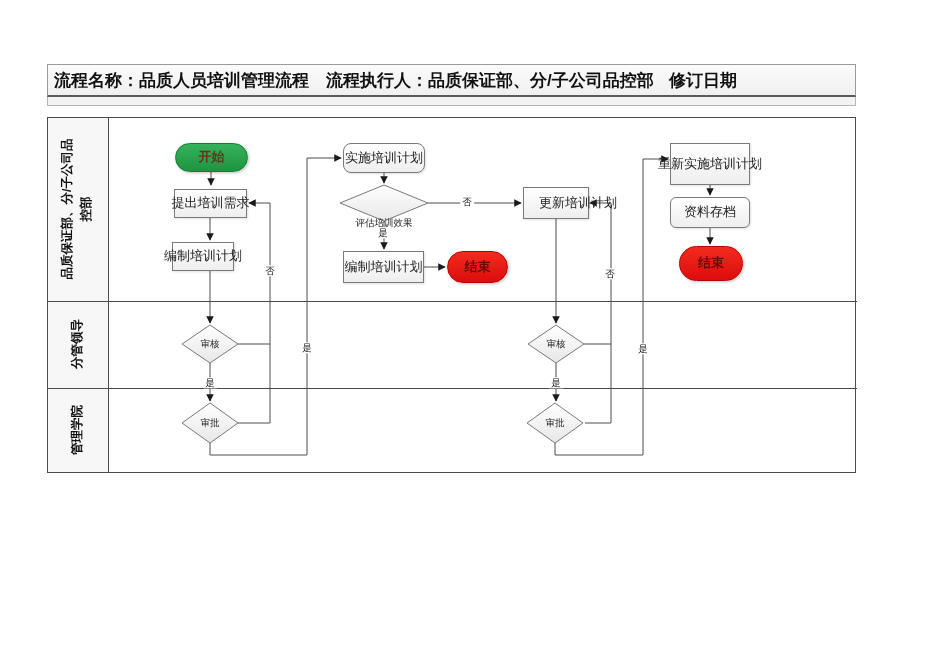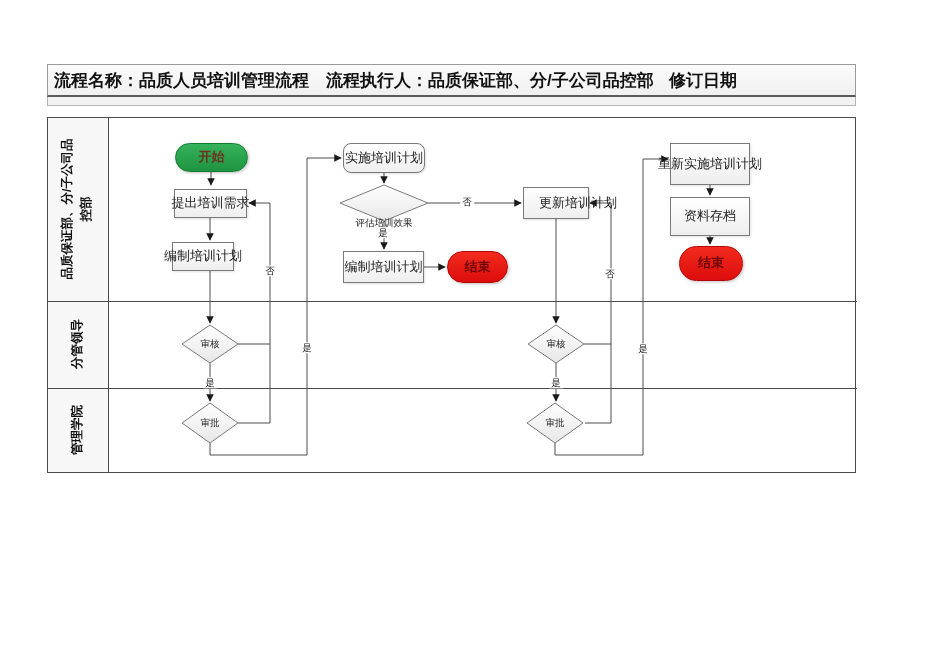"资料存档" div.node { border-radius: none -> 6px; height: 39px -> 31px }
